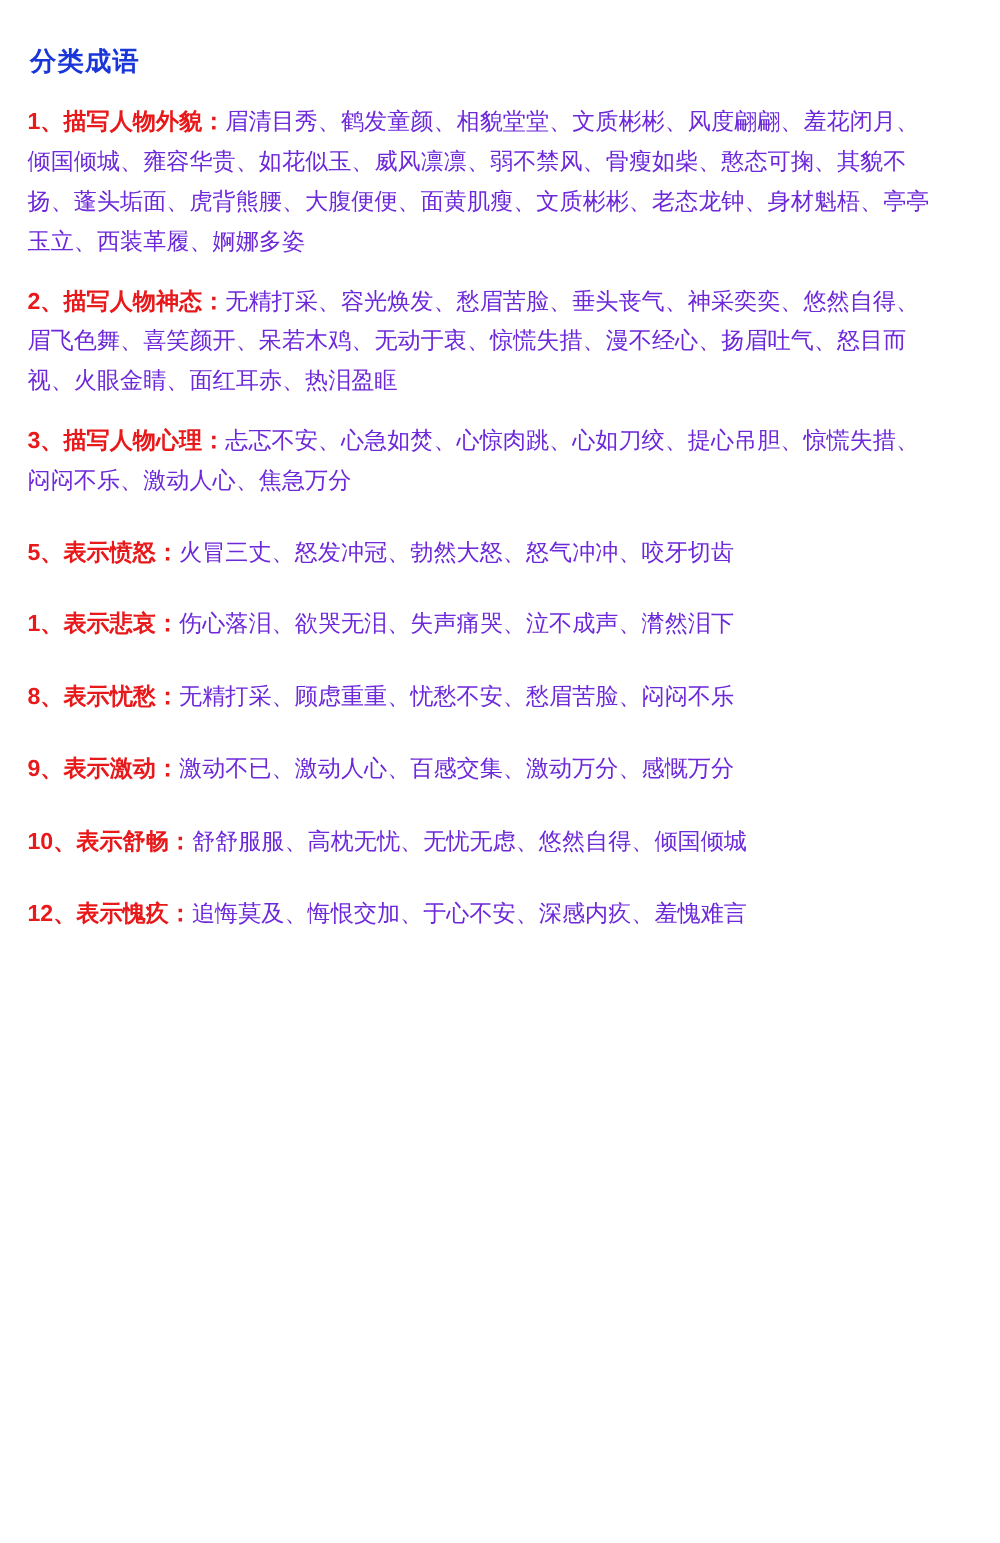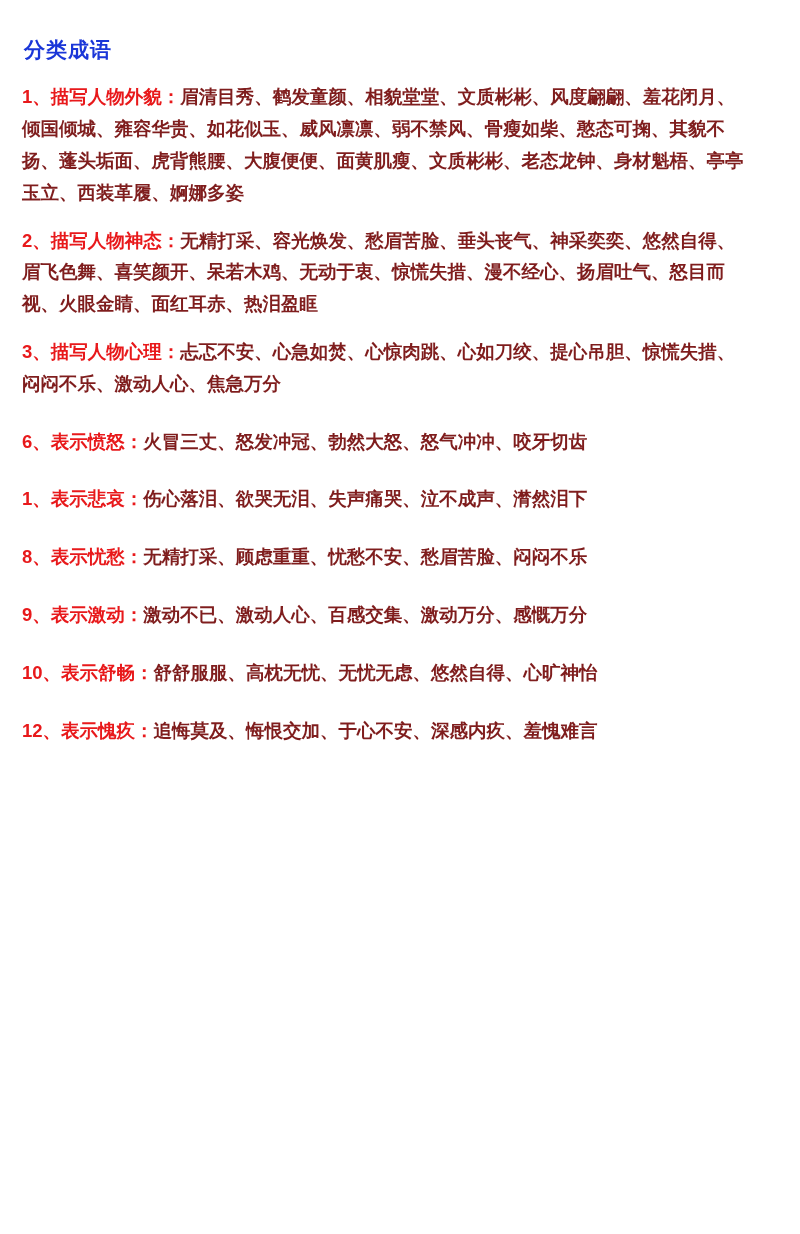"眉清目秀、鹤发童颜、相貌堂堂、文质彬彬、风度翩翩、羞花闭月、倾国倾城、雍容华贵、" .entry-body { color: #7f1d1d -> #6d28d9; font-weight: bold -> normal }
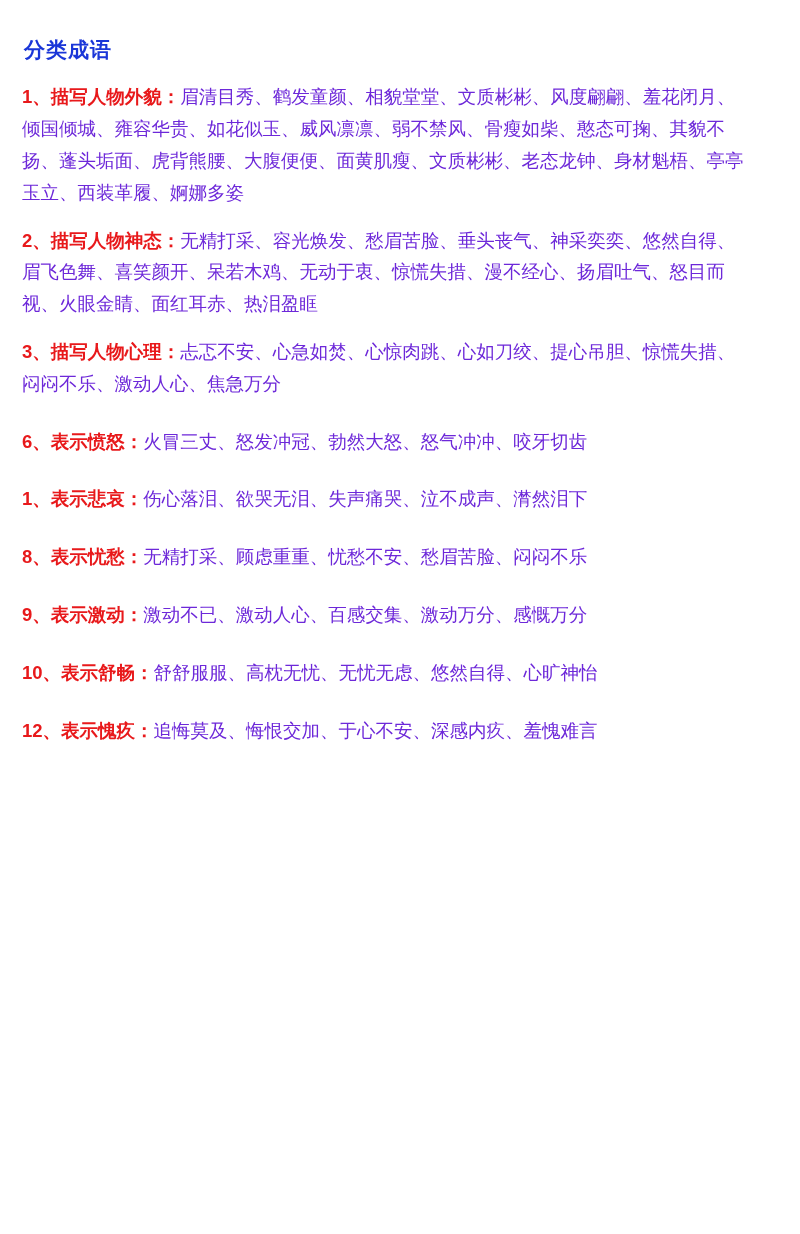"6、表示愤怒：" span.entry-label { text: 6 -> 5 }
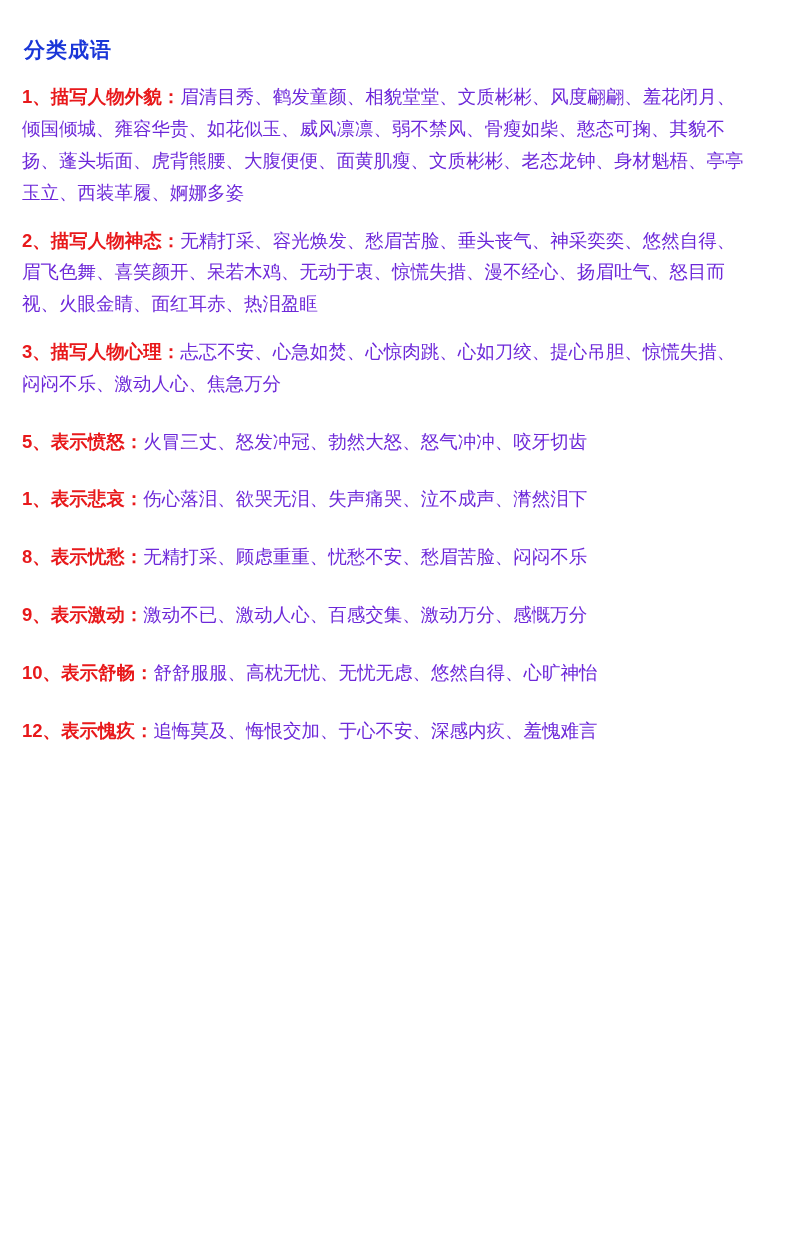"舒舒服服、高枕无忧、无忧无虑、悠然自得、心旷神怡" span.entry-body { text: 心旷神怡 -> 倾国倾城 }
